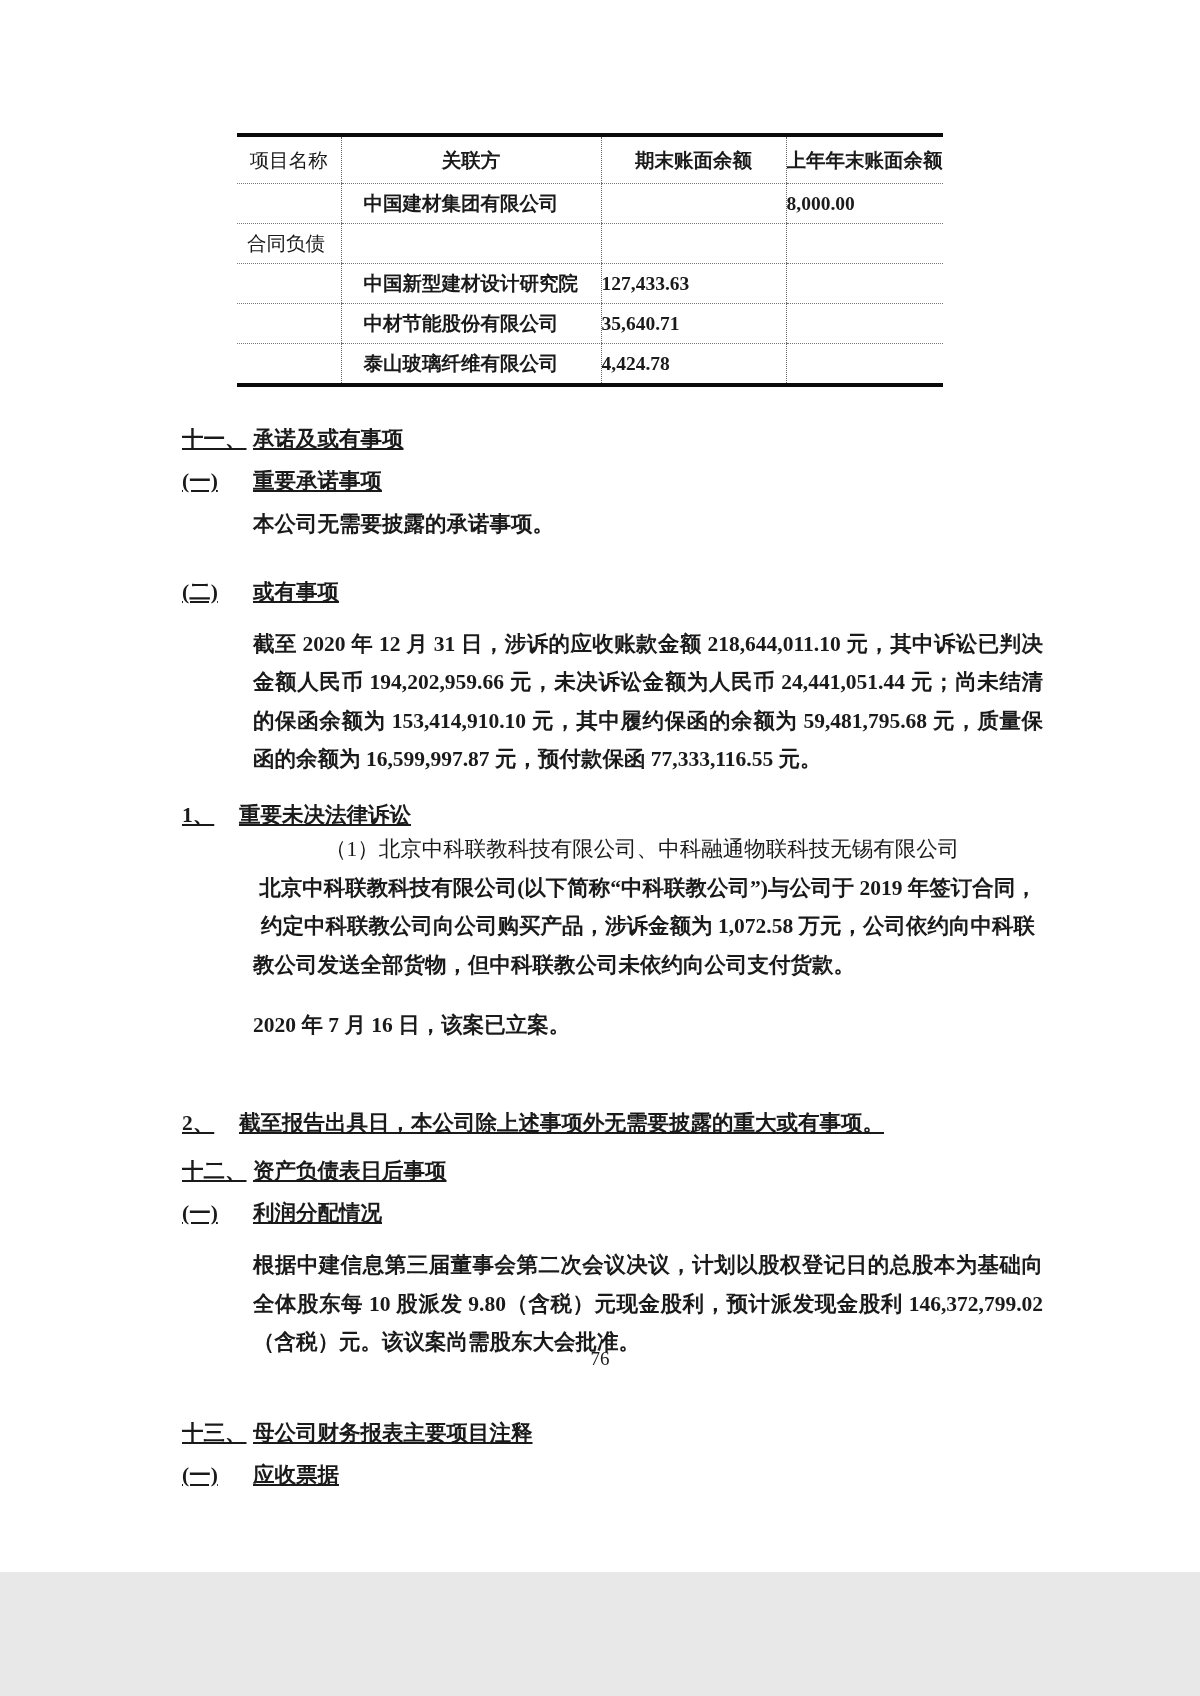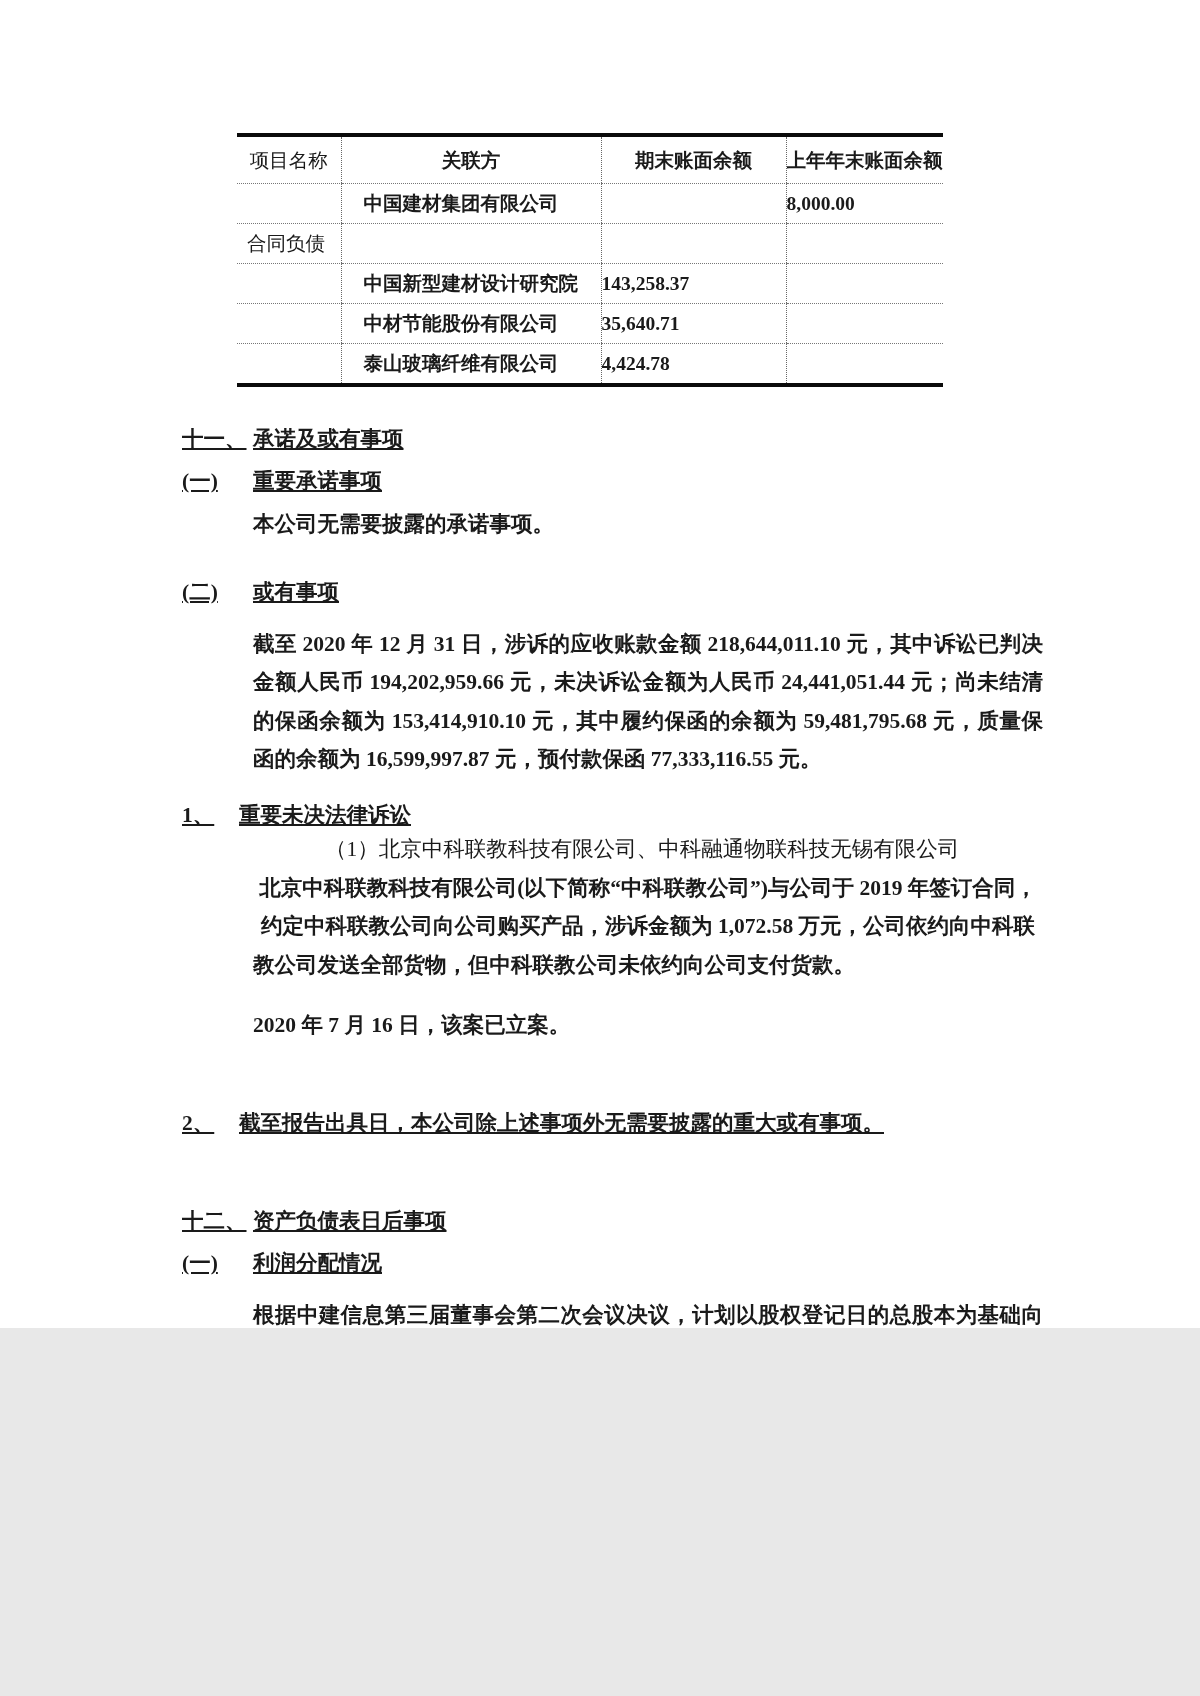"项目名称" .page { height: 1328px -> 1572px }
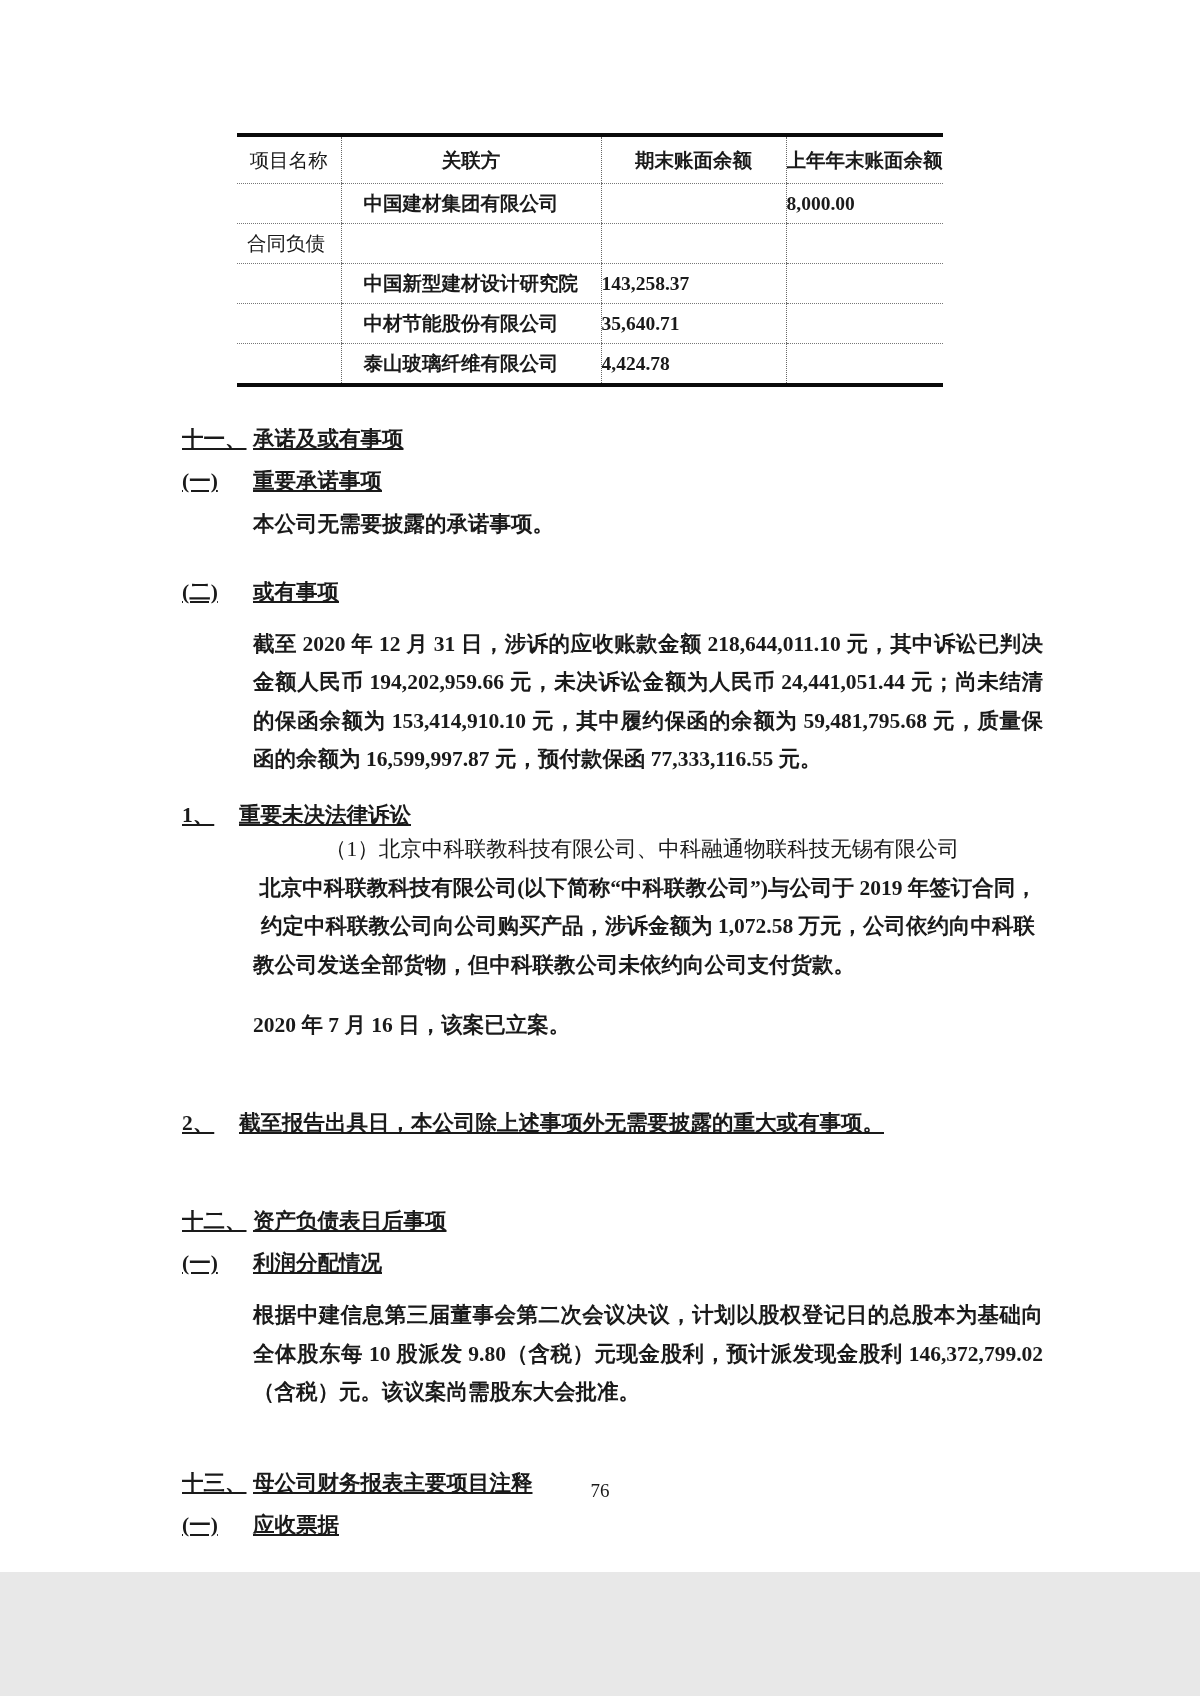"143,258.37" td.c-num { text: 143,258.37 -> 127,433.63 }
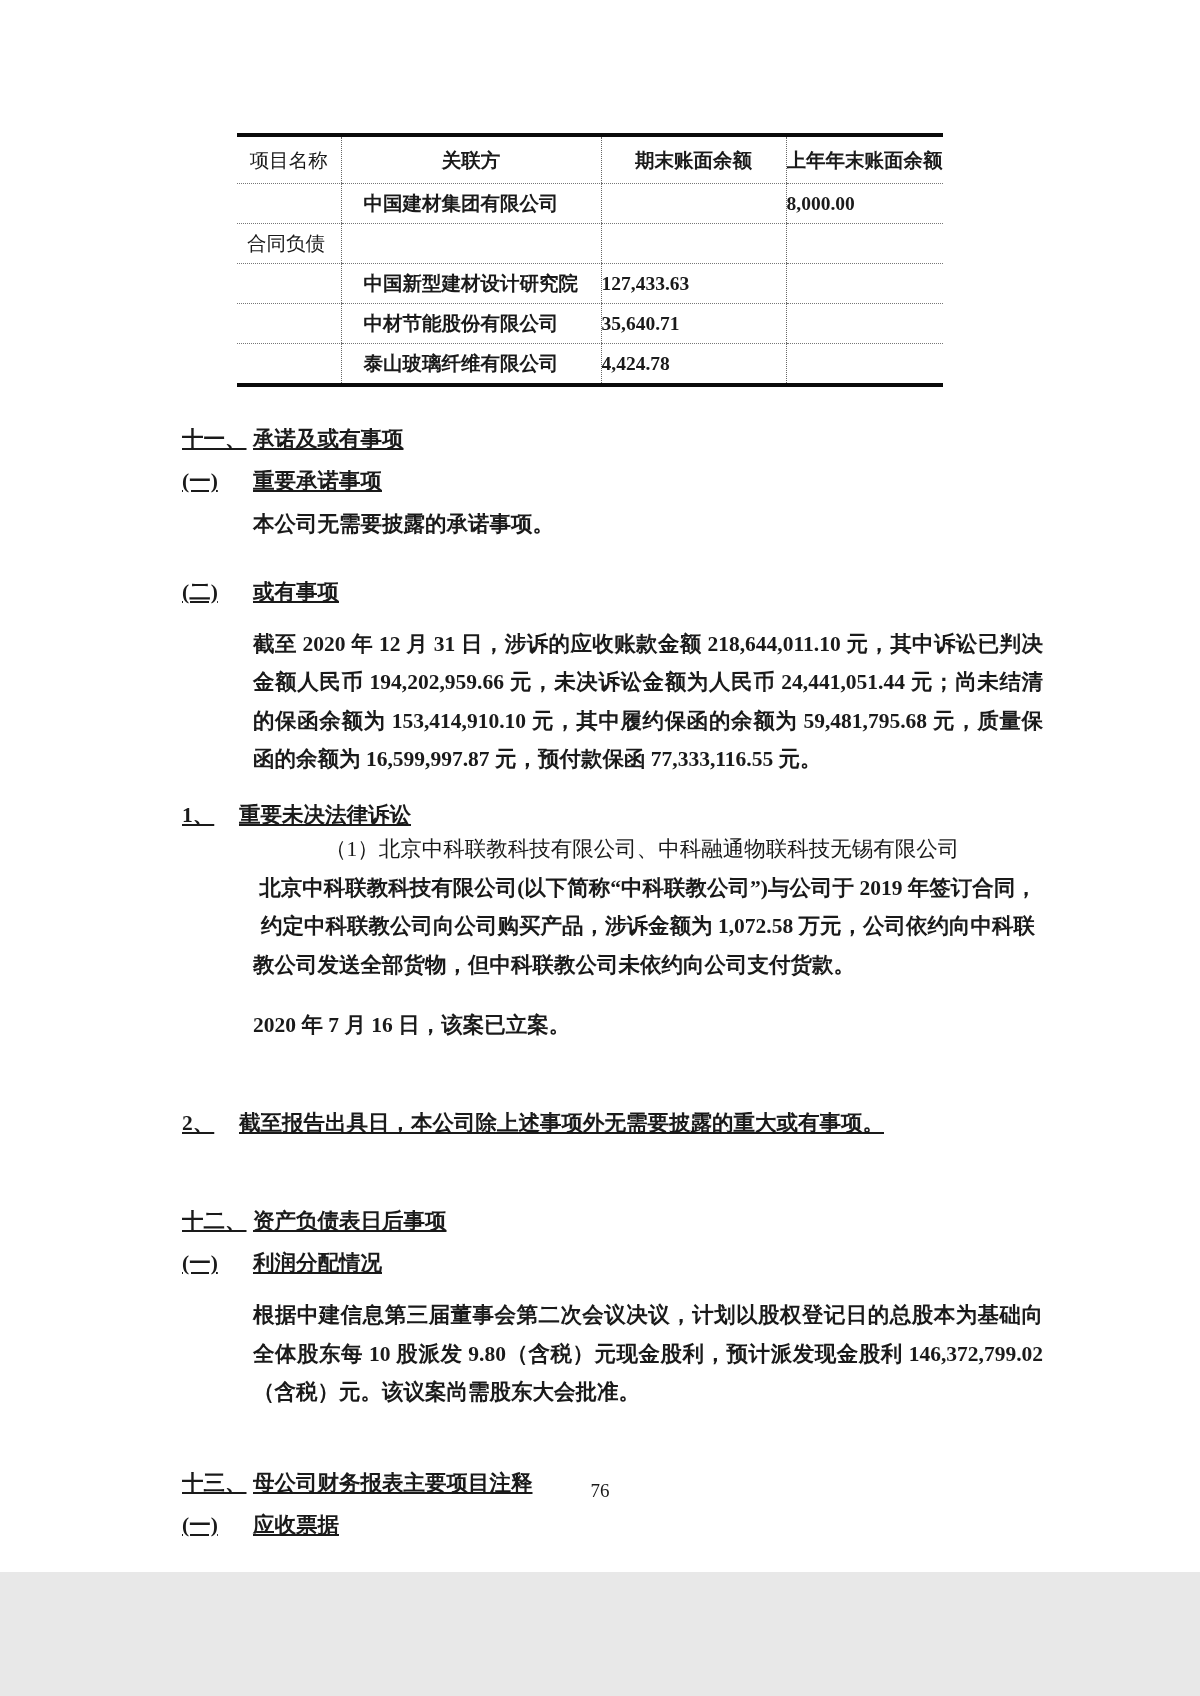"十二、" .gap-42 { margin-top: 68px -> 18px }
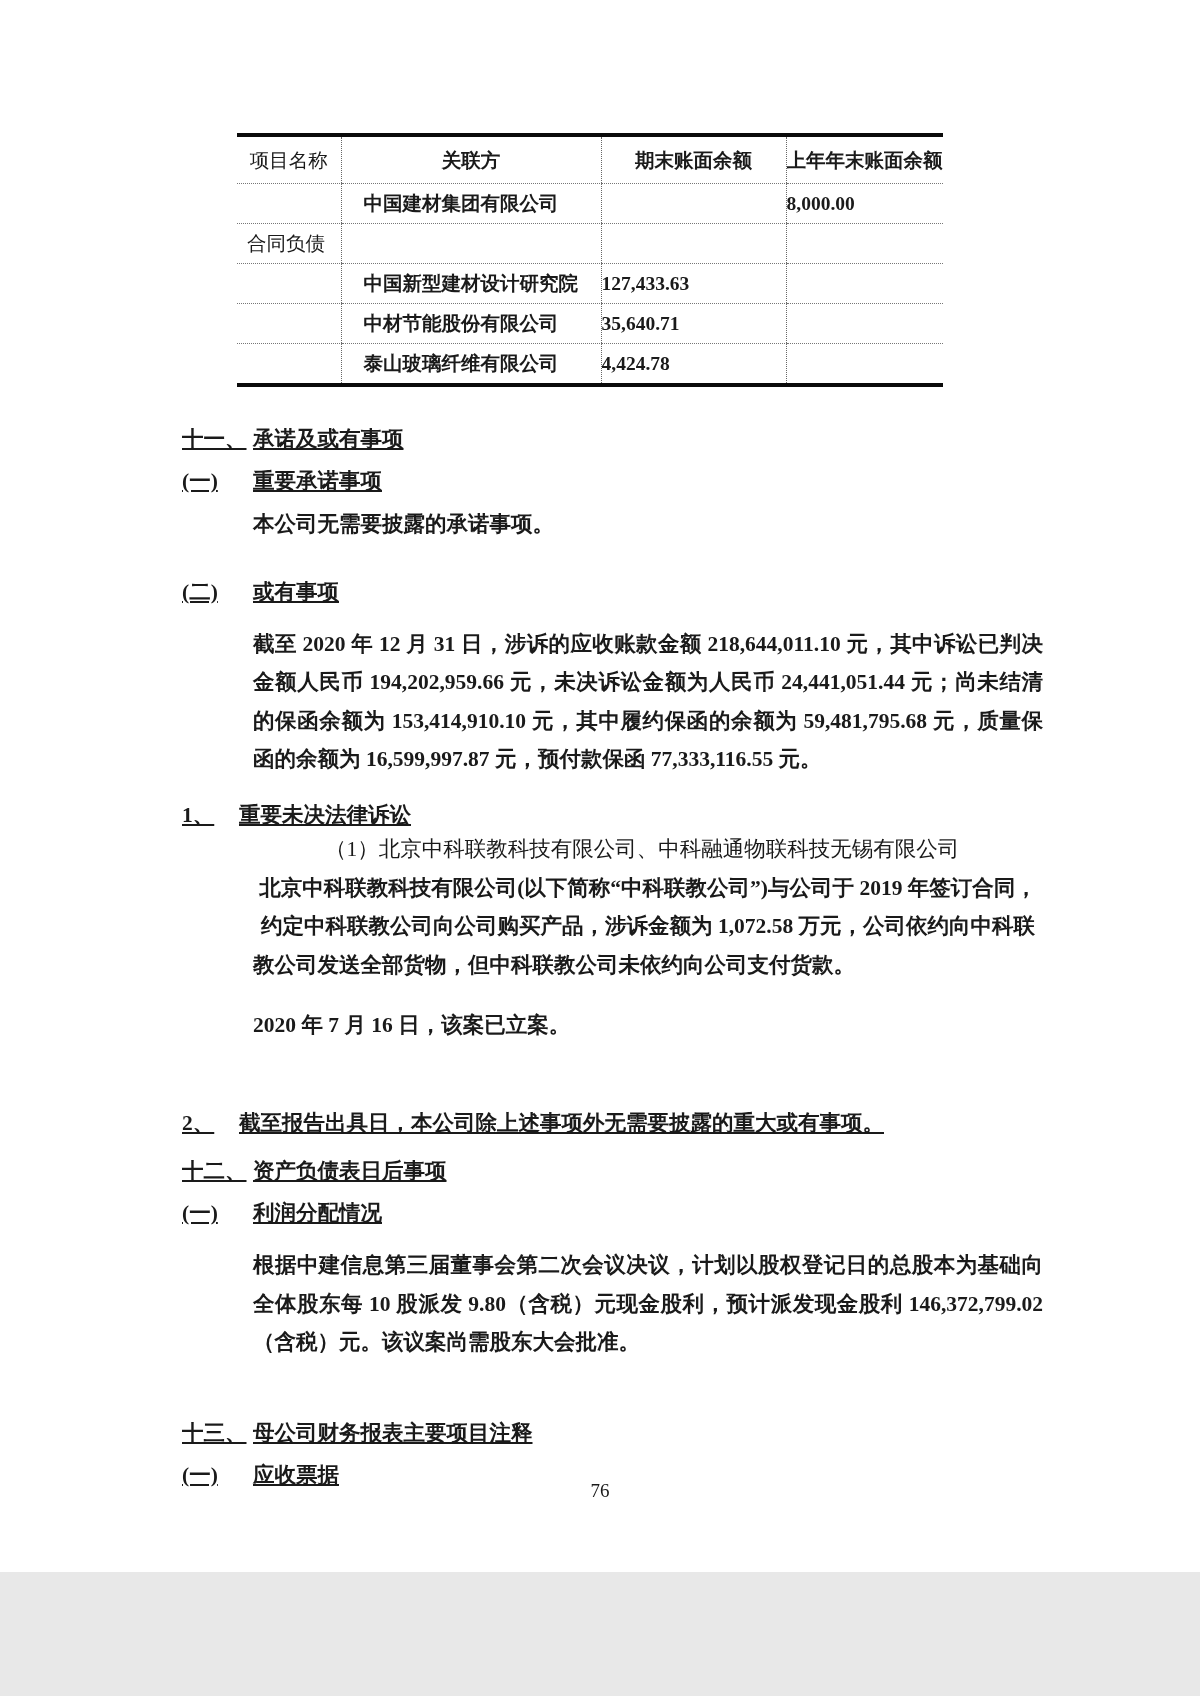"76" .page-number { top: 1480px -> 1348px }
